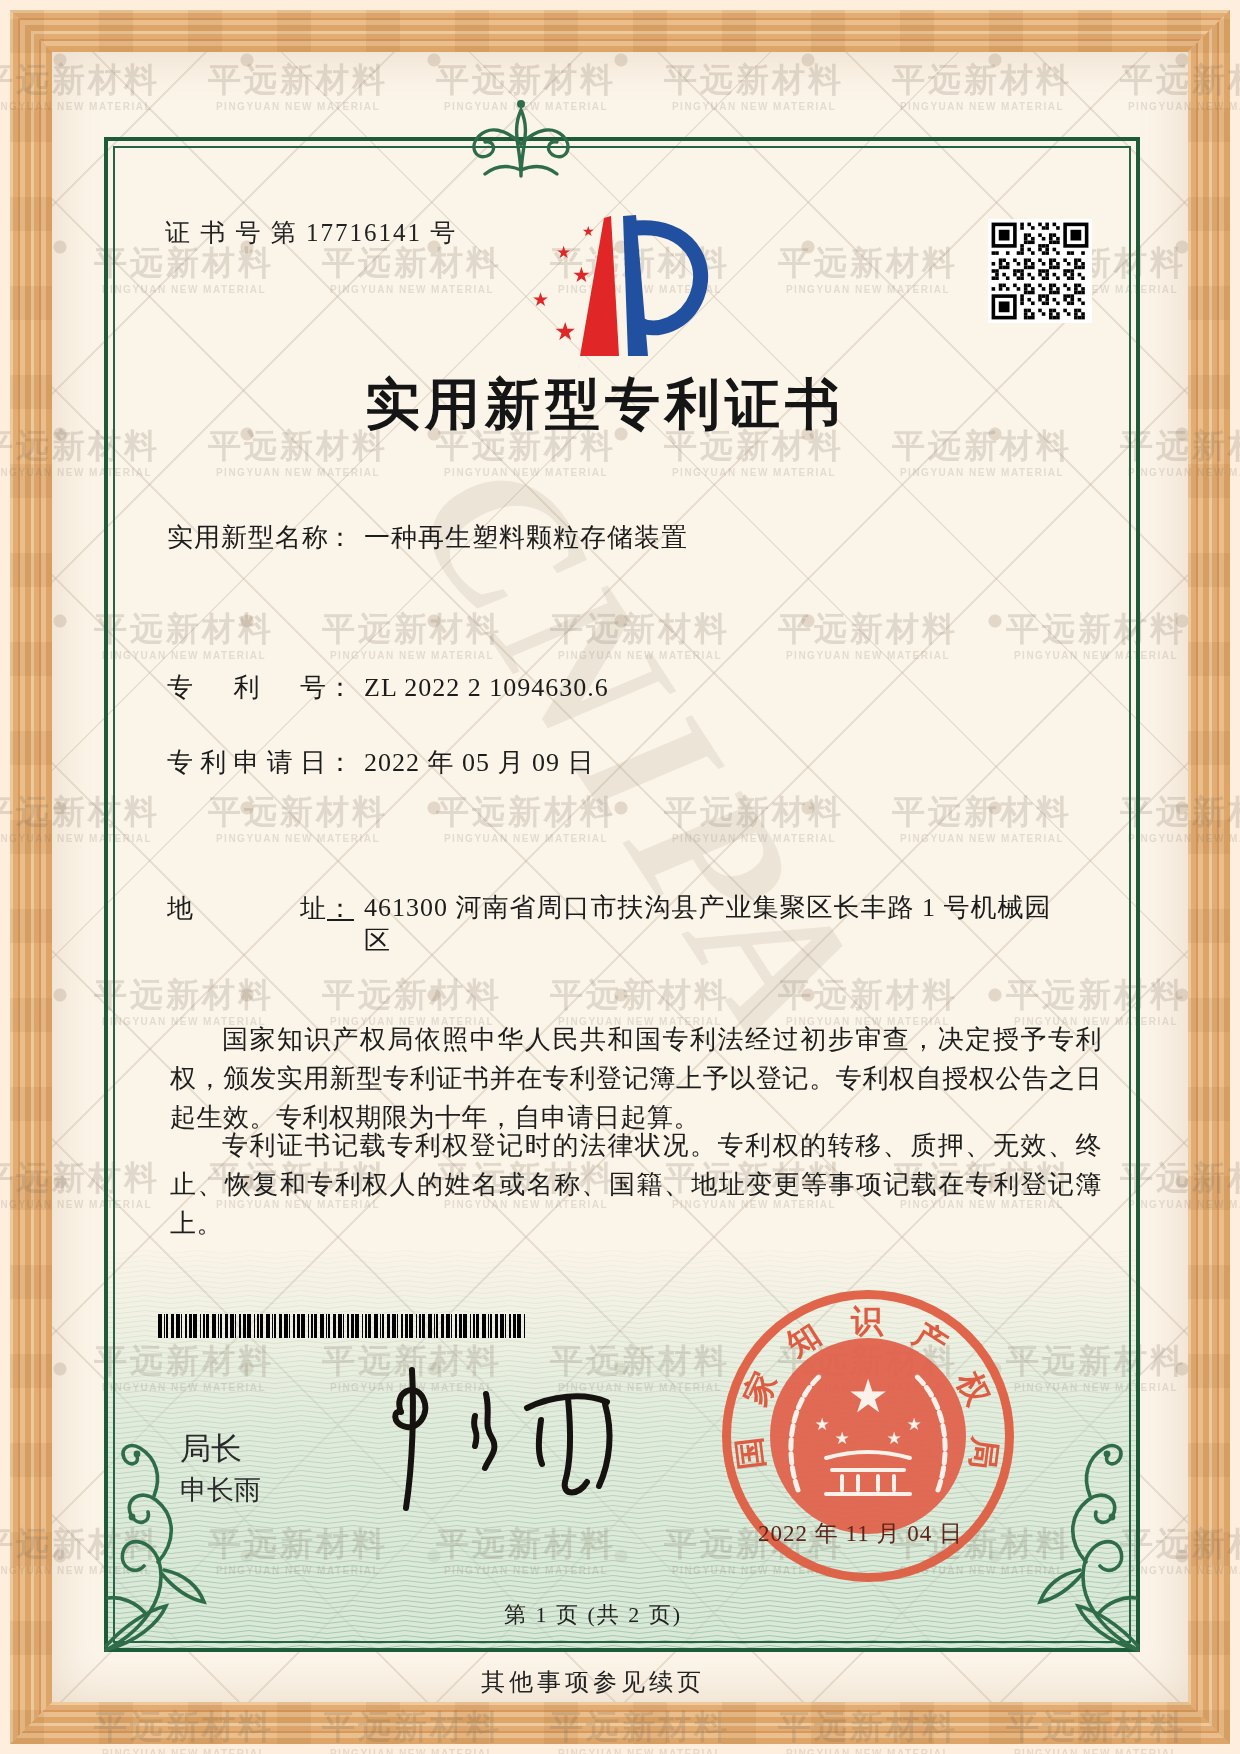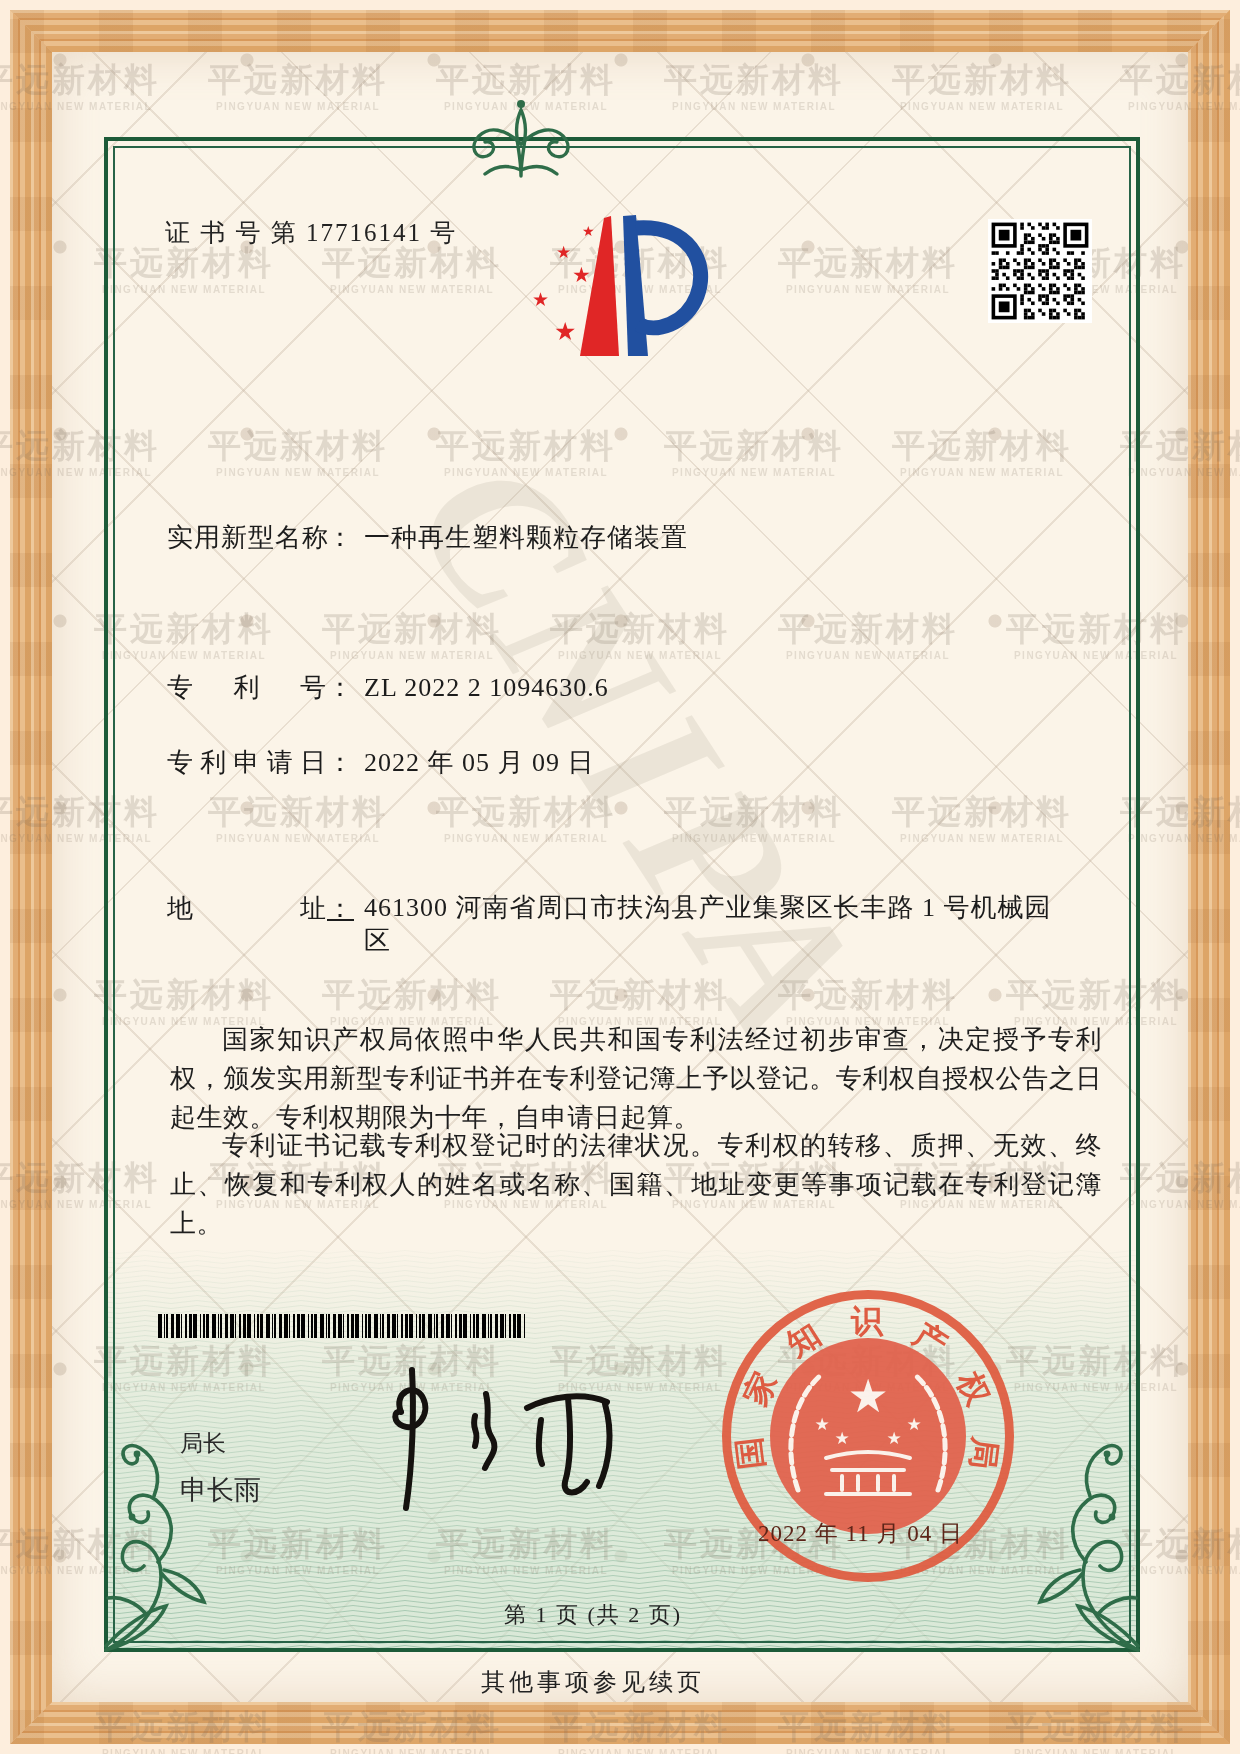"实用新型专利证书" div.title { html: none -> <div>实用新型专利证书</div> }
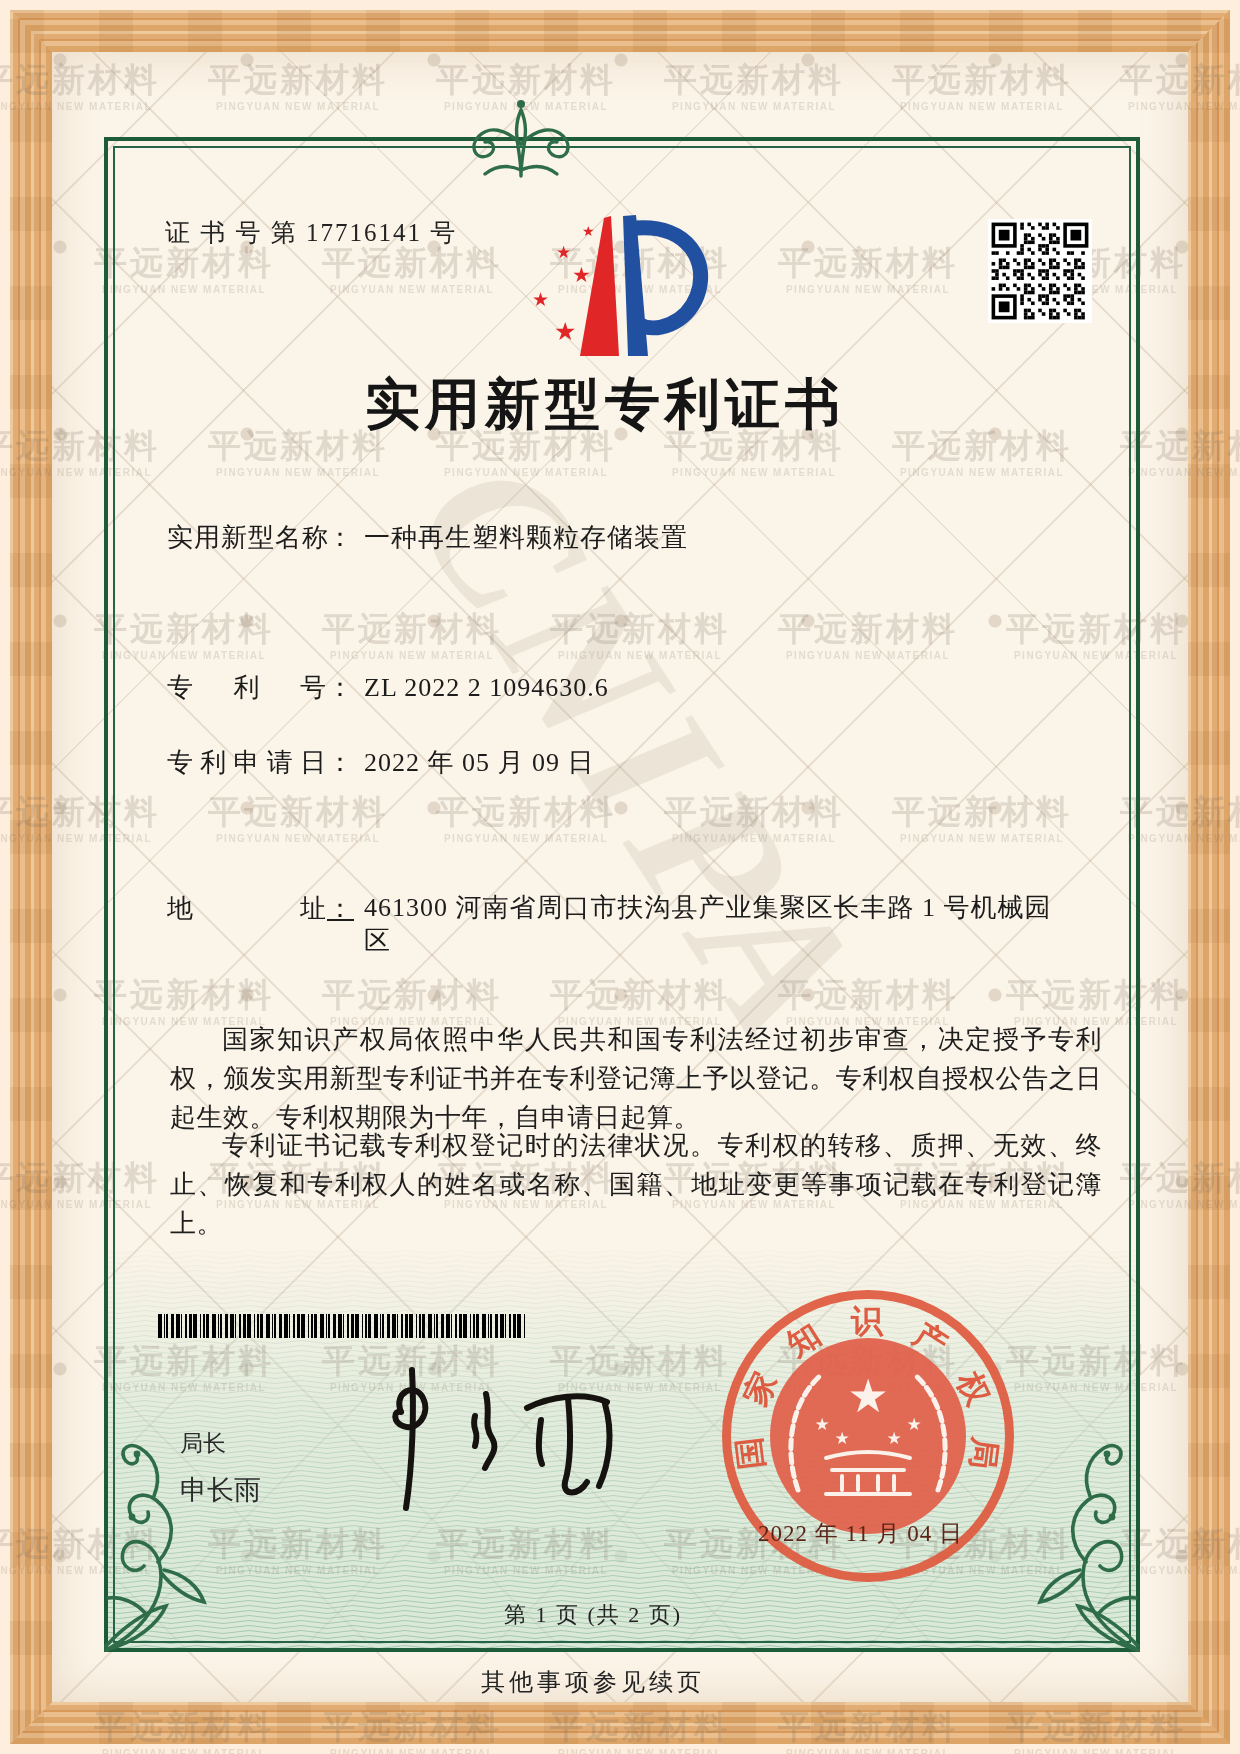"局长" .officer-title { font-size: 23px -> 31px }
